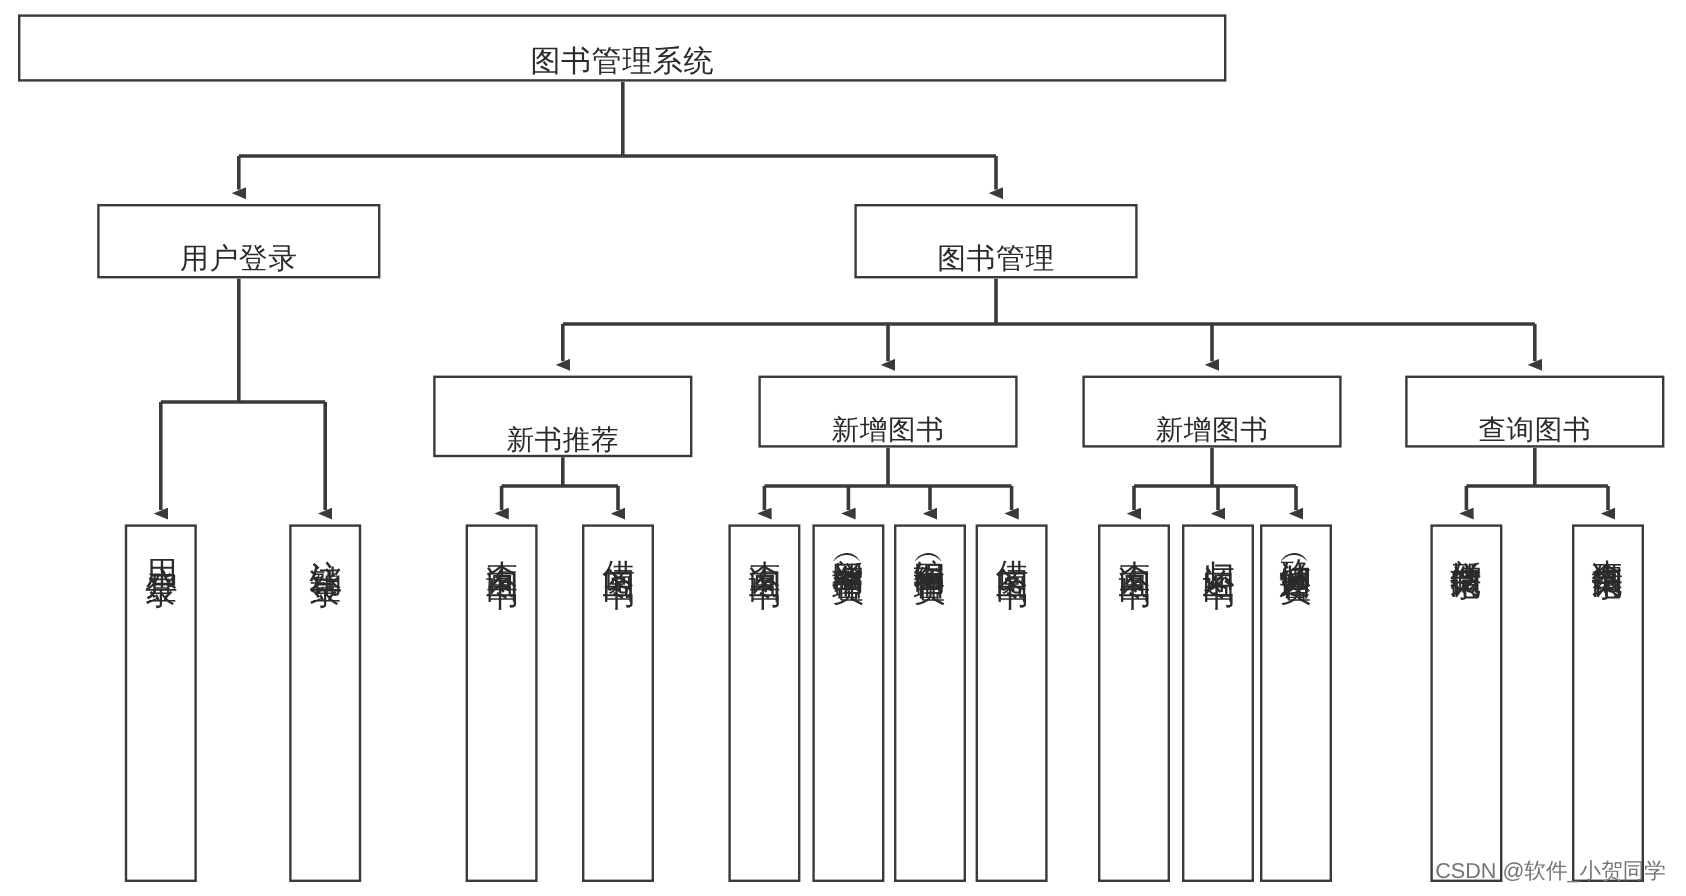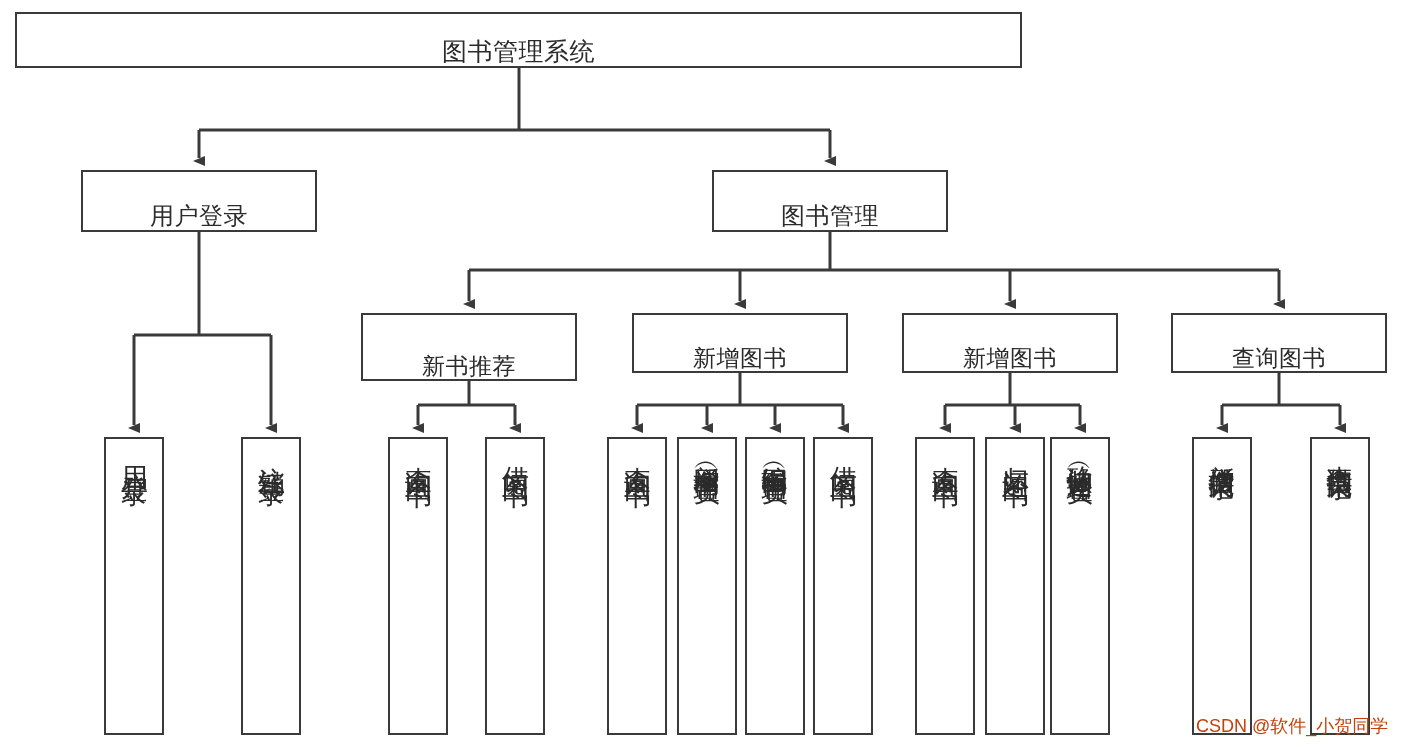"CSDN @软件_小贺同学" .watermark { color: #c2410c -> #737373 }
